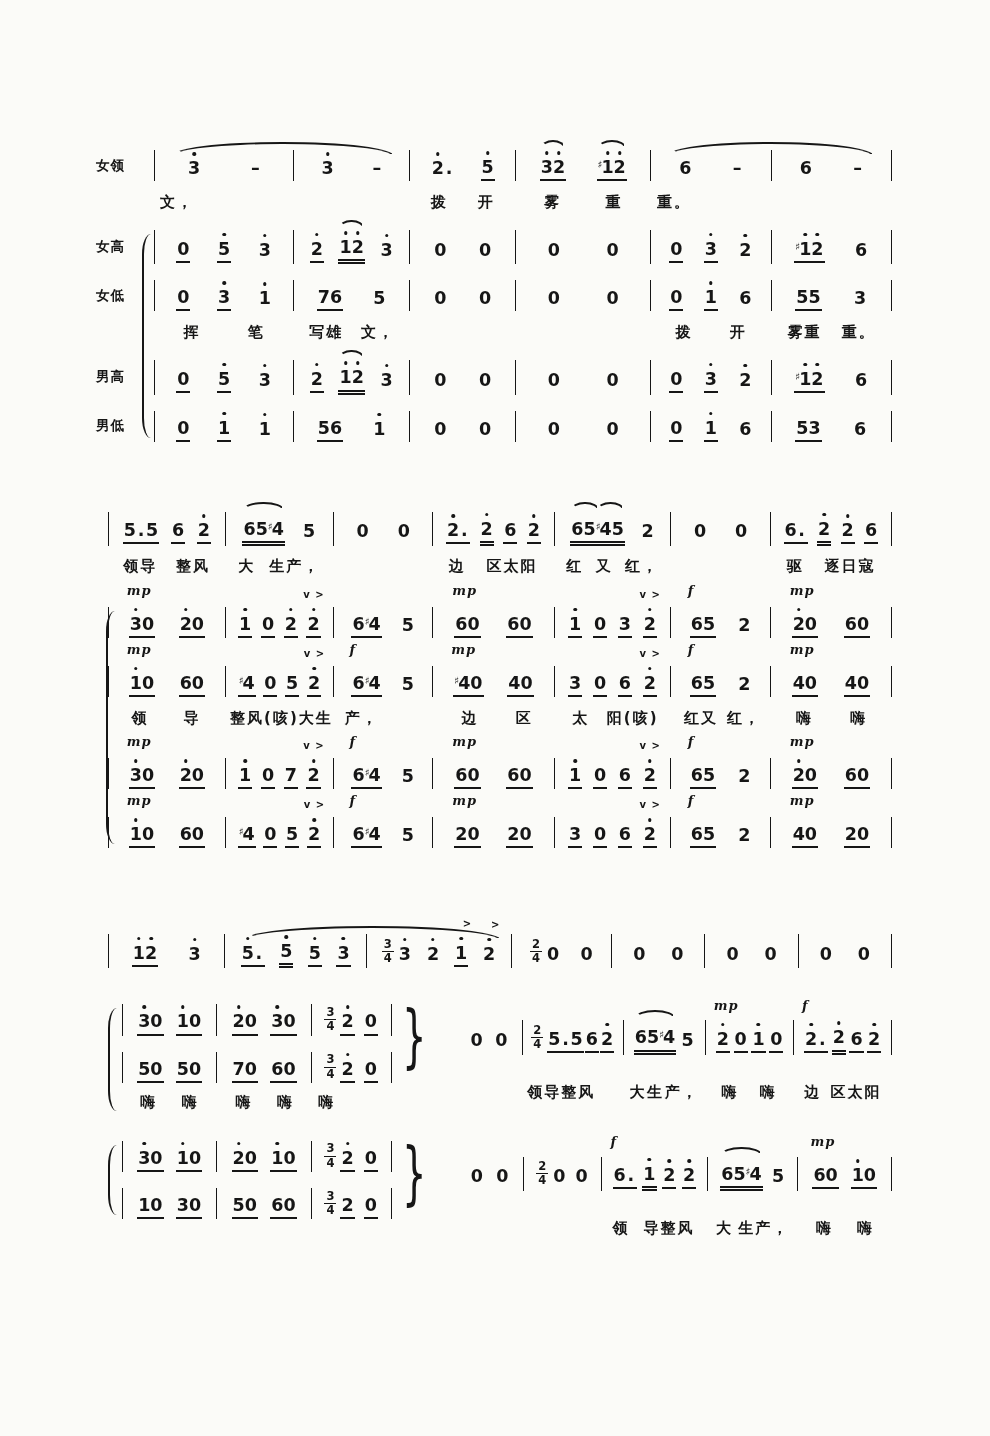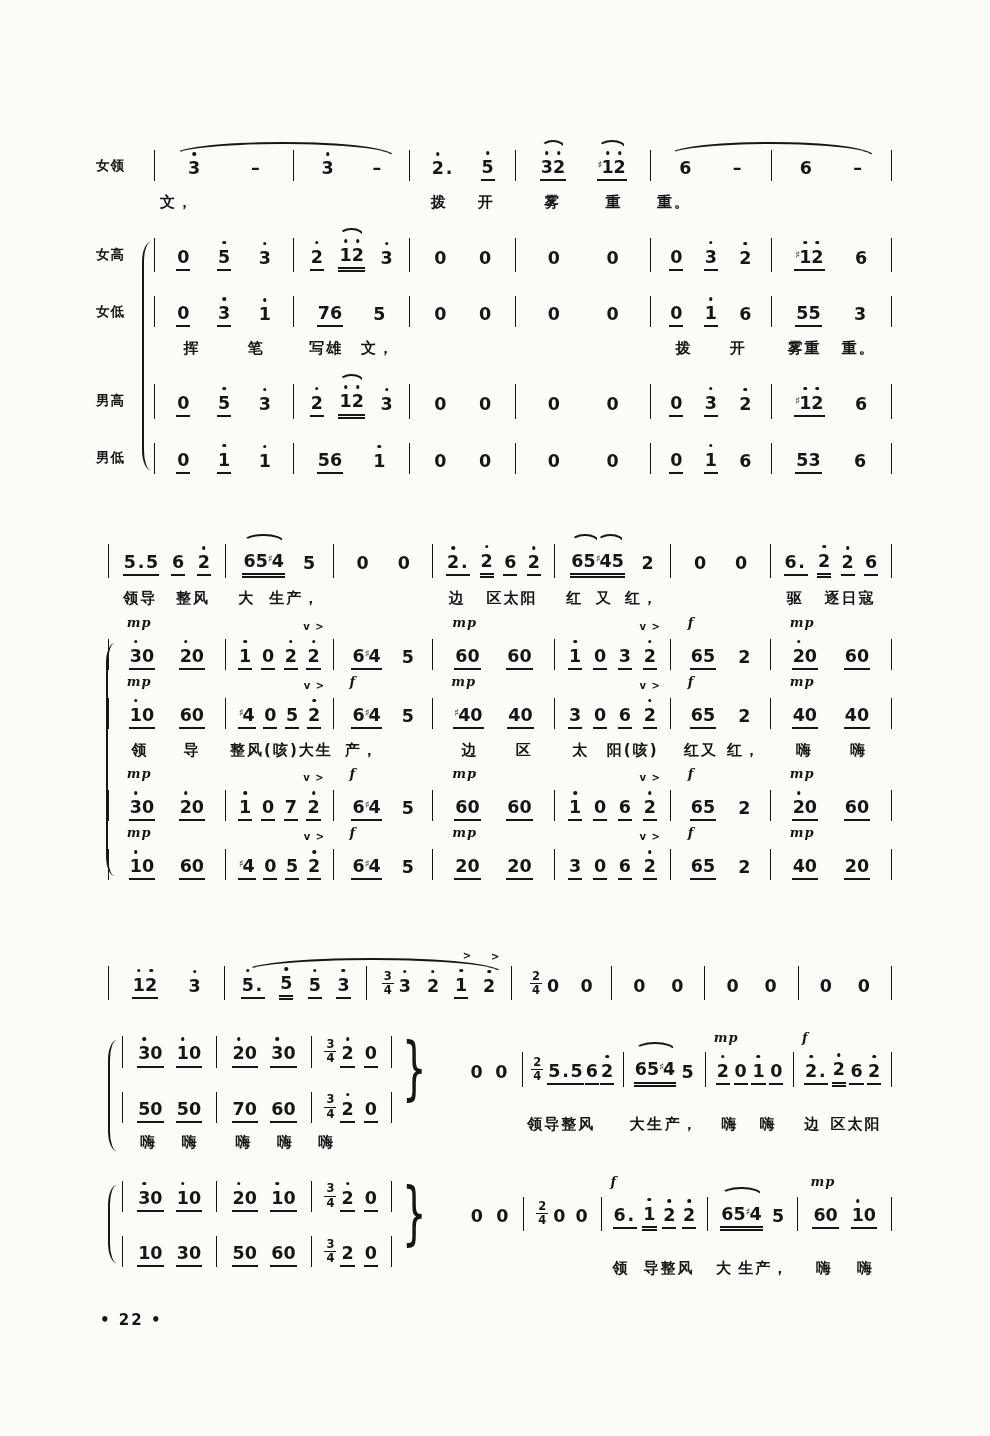"女高" .system .line-row.notes { margin-top: 24px -> 16px }
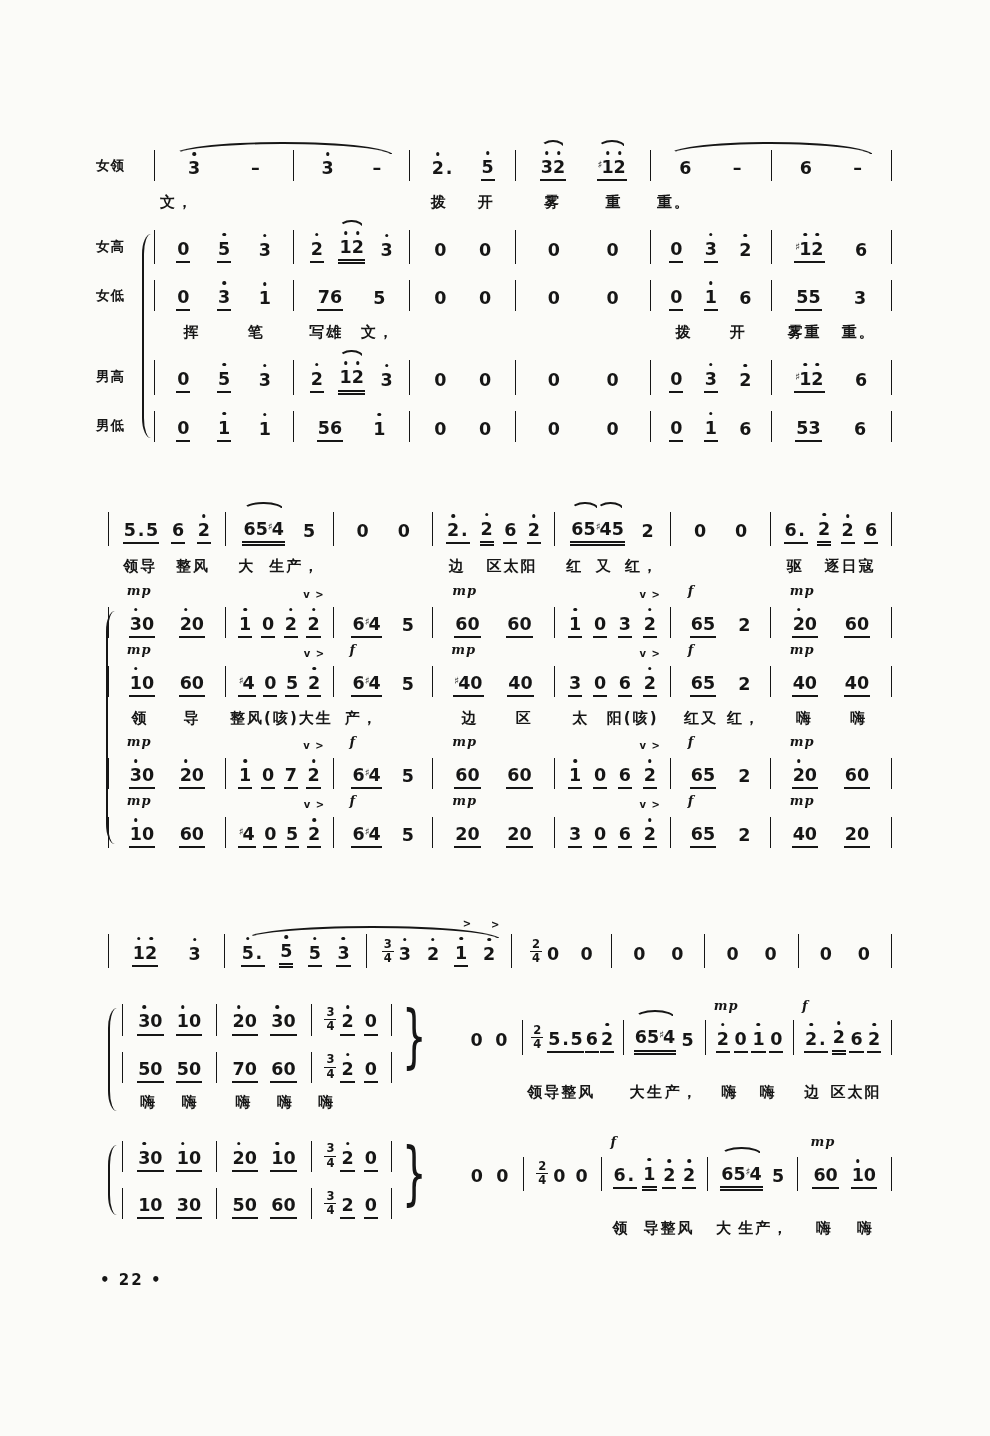"• 22 •" div.page-number { html: <div>• 22 •</div> -> none }
